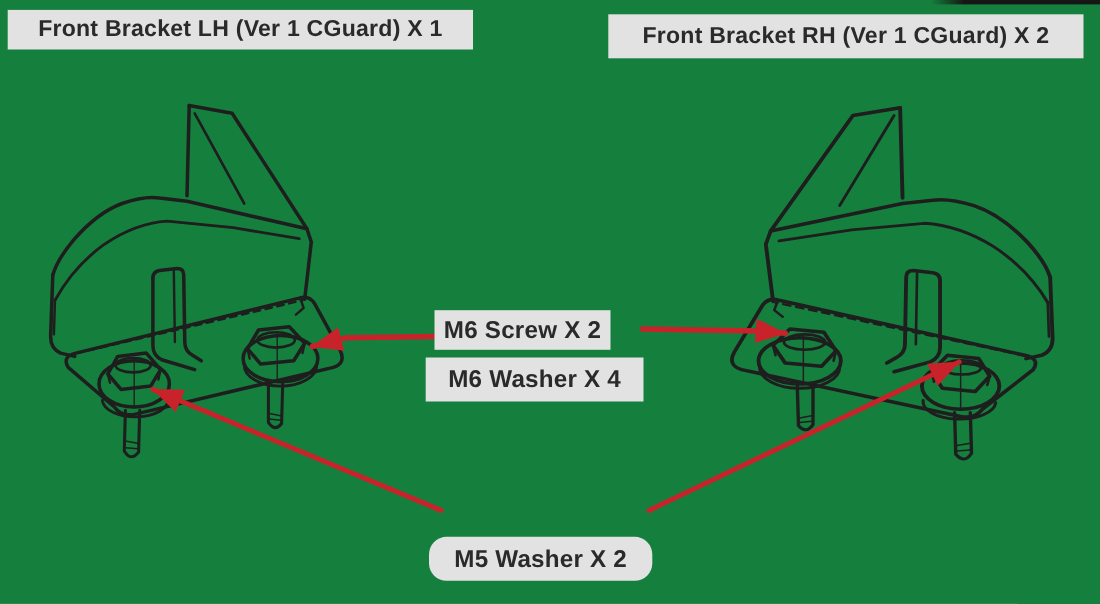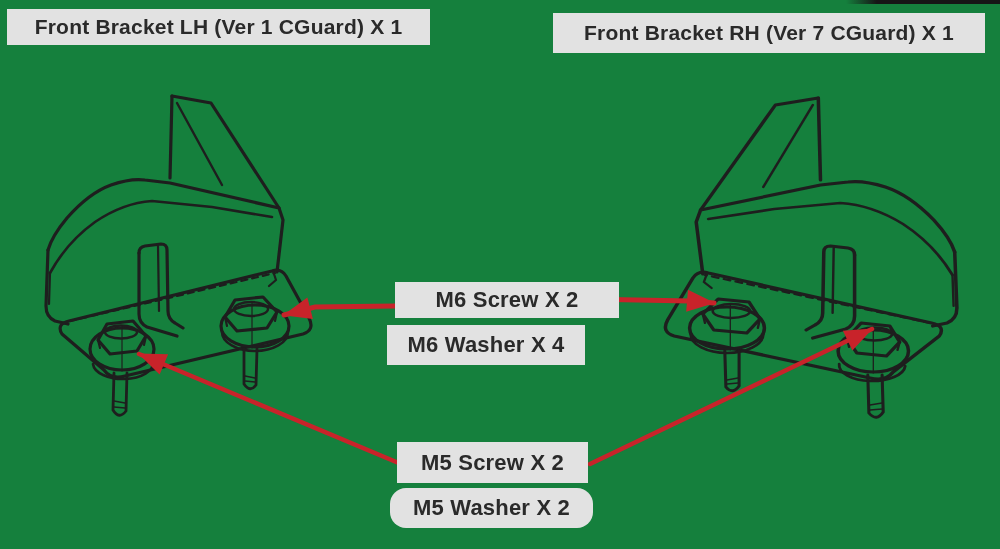"Front Bracket RH (Ver 7" div.label-box { text: 7 CGuard) X 1 -> 1 CGuard) X 2 }
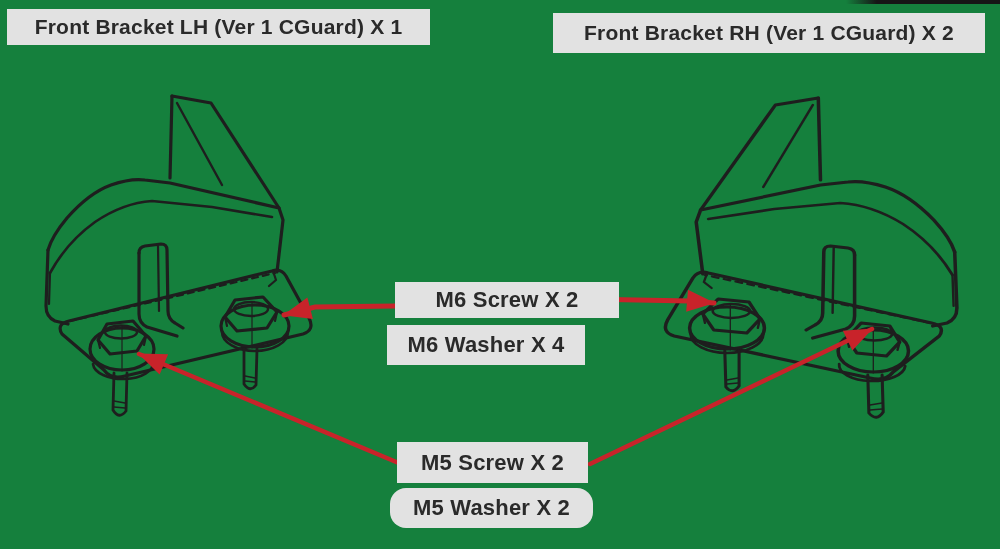"M6 Screw X 2" #lbl-m6-screw { width: 224px -> 160px }
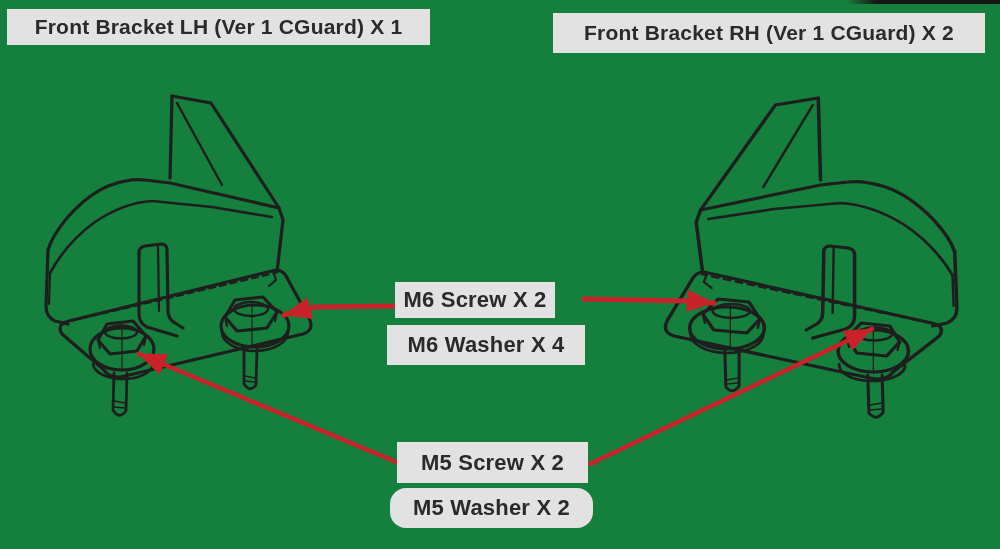"M5 Screw X 2" div.label-box { html: <div>M5 Screw X 2</div> -> none }
